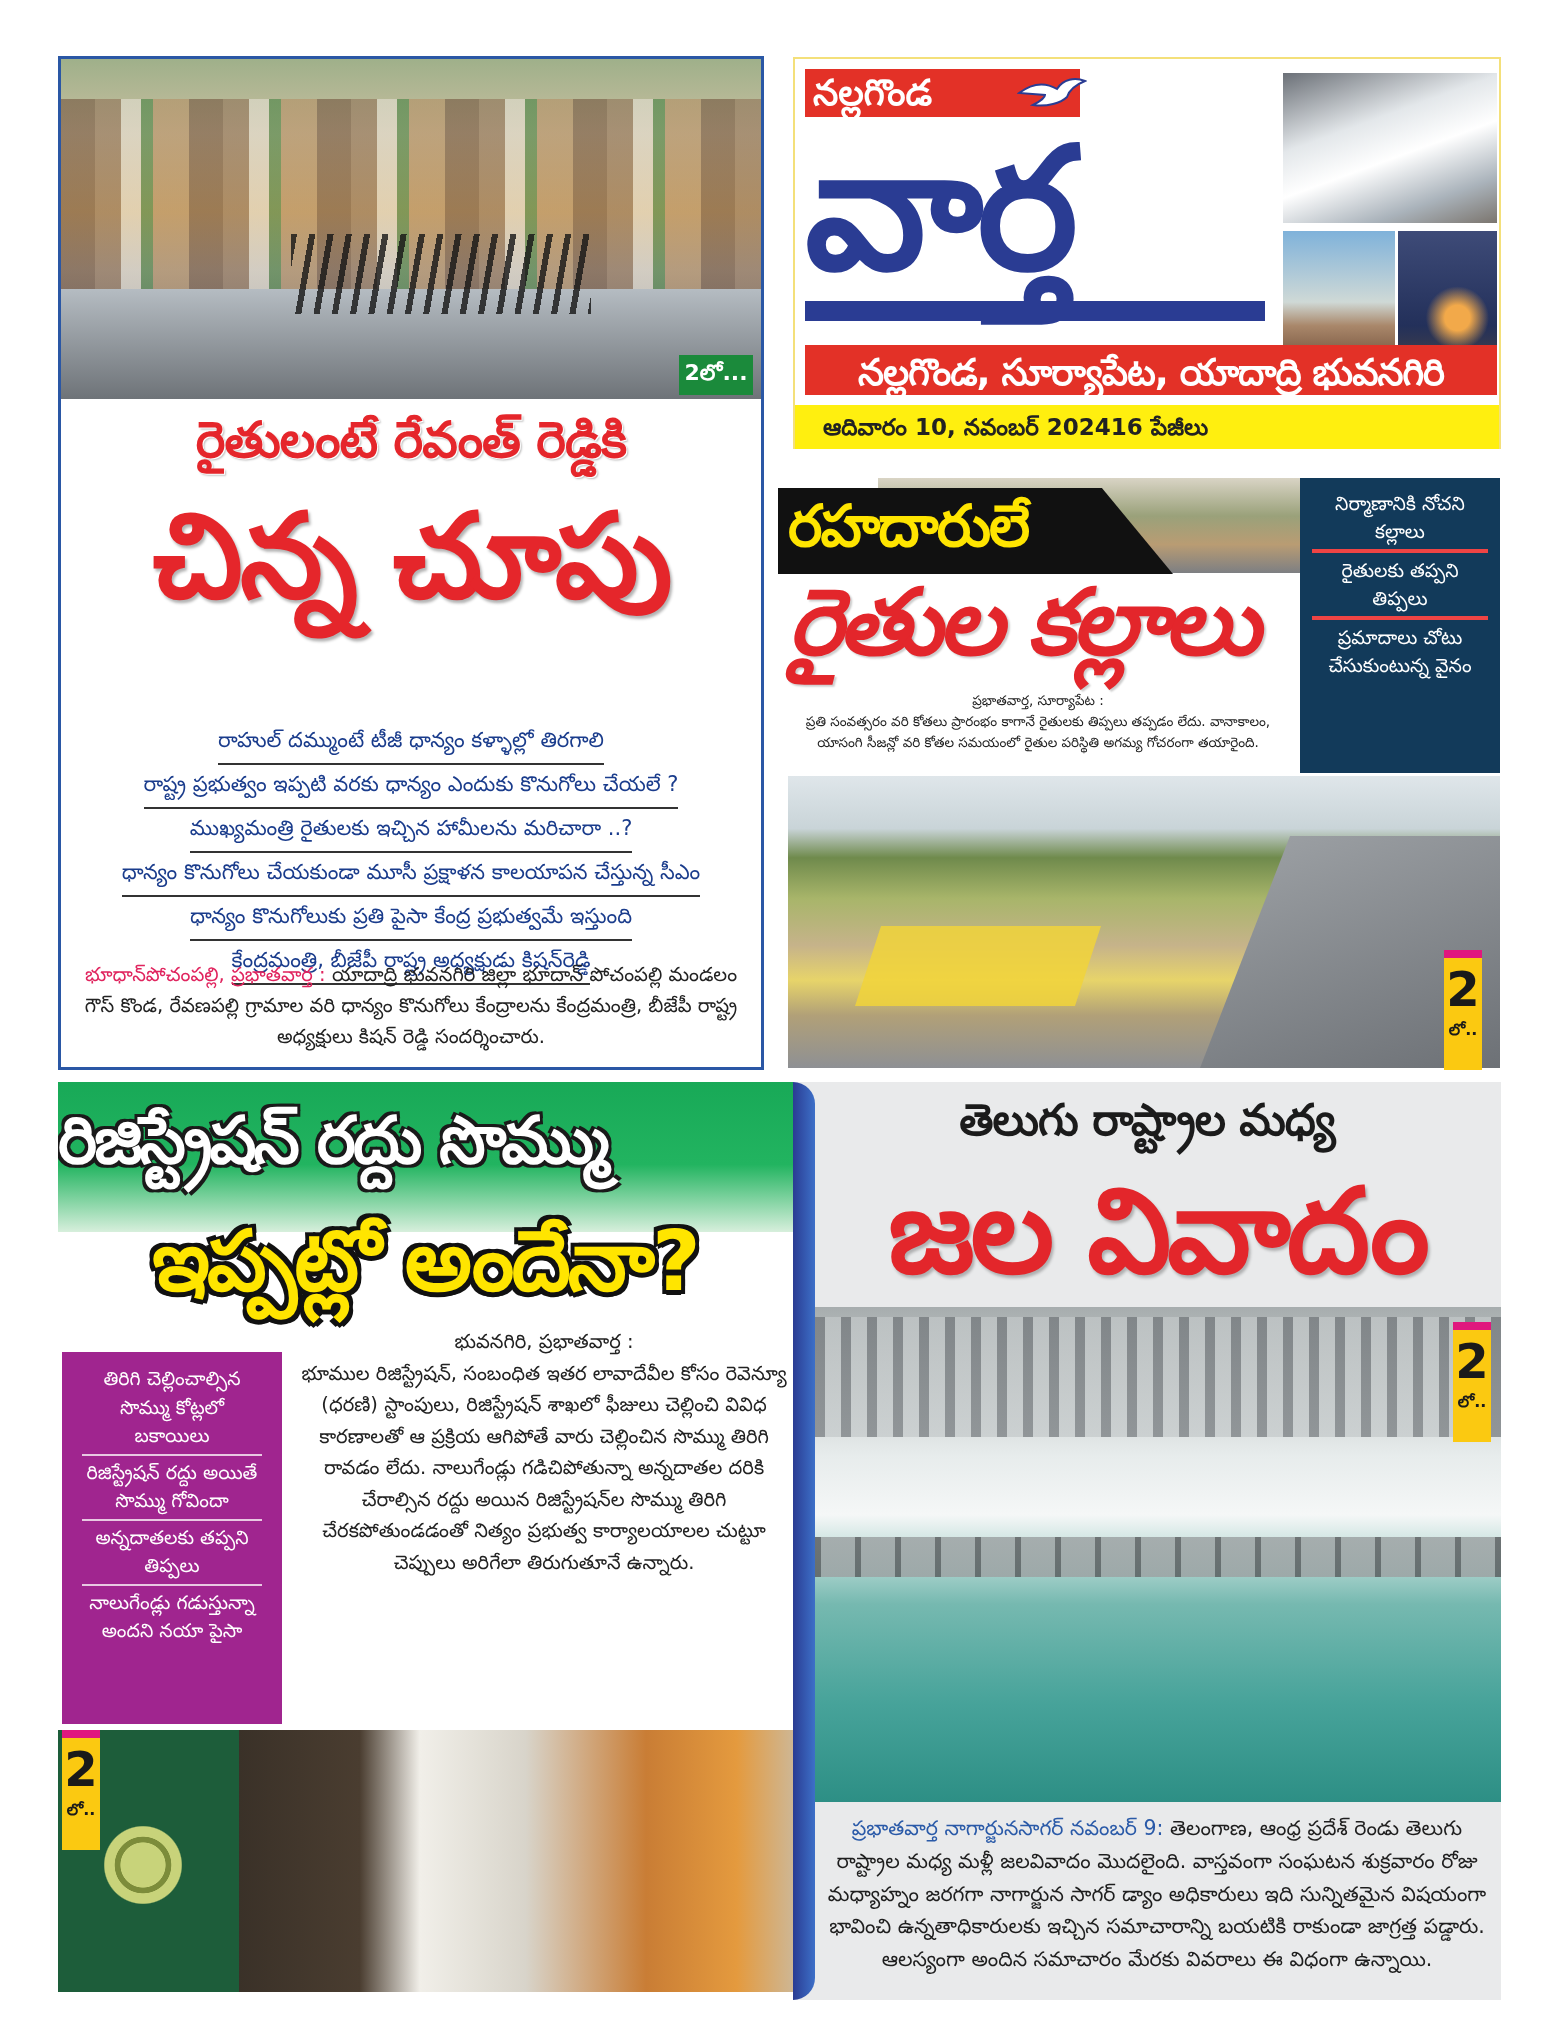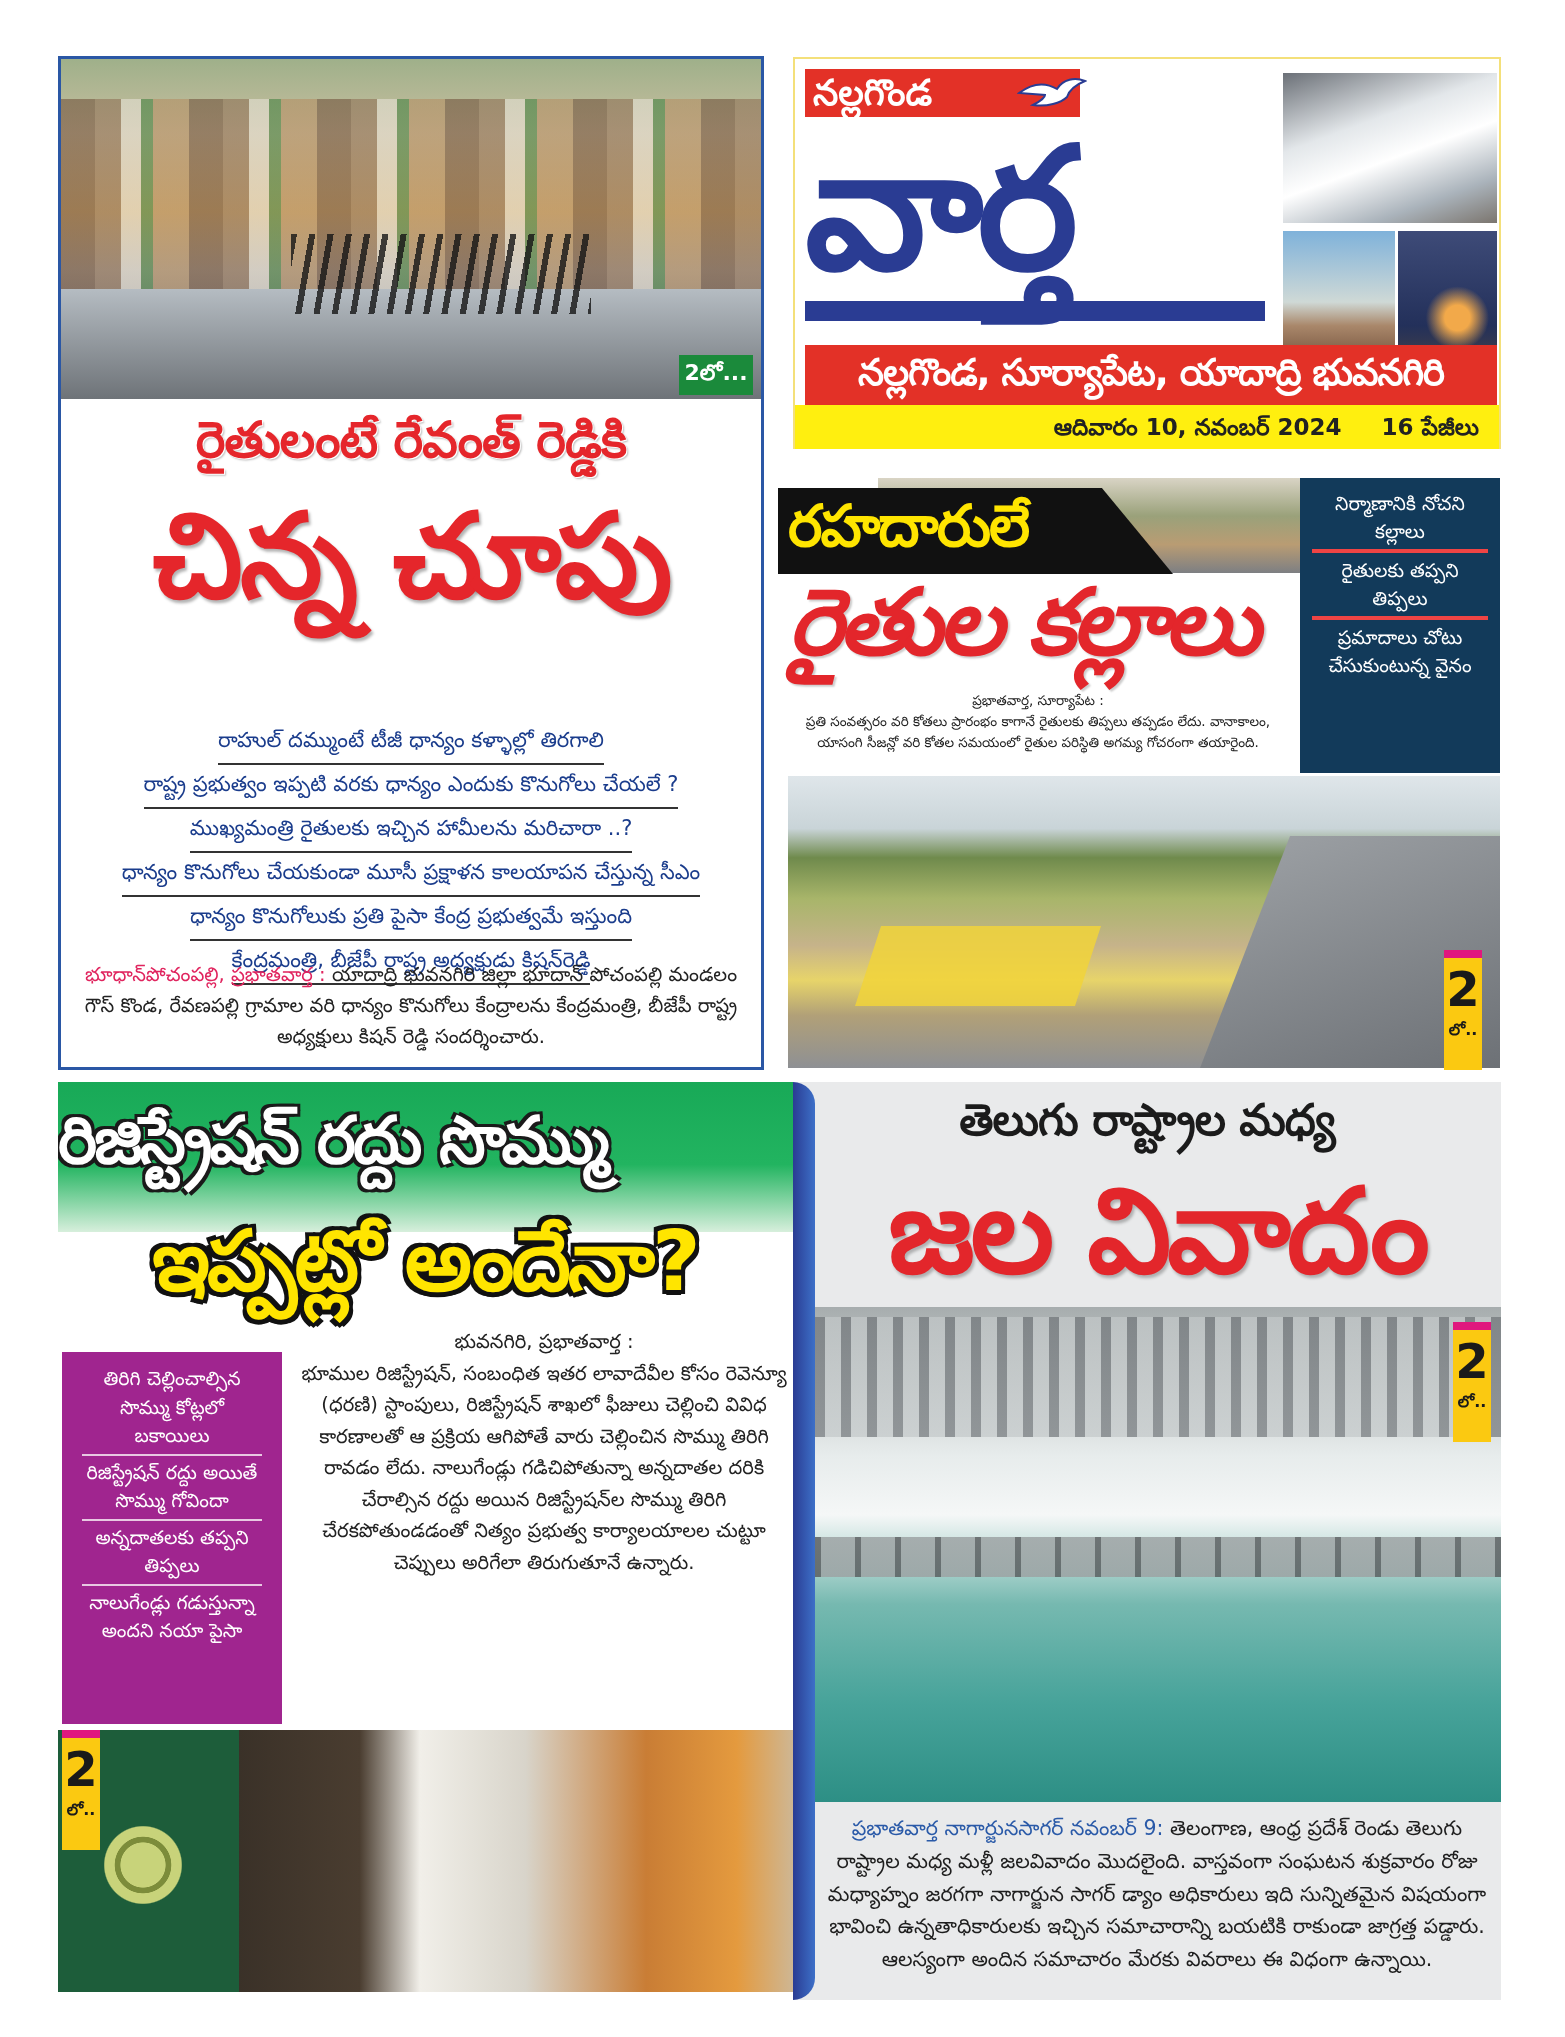"నల్లగొండ, సూర్యాపేట, యాదాద్రి భువనగిరి" #masthead .regions { height: 60px -> 50px }
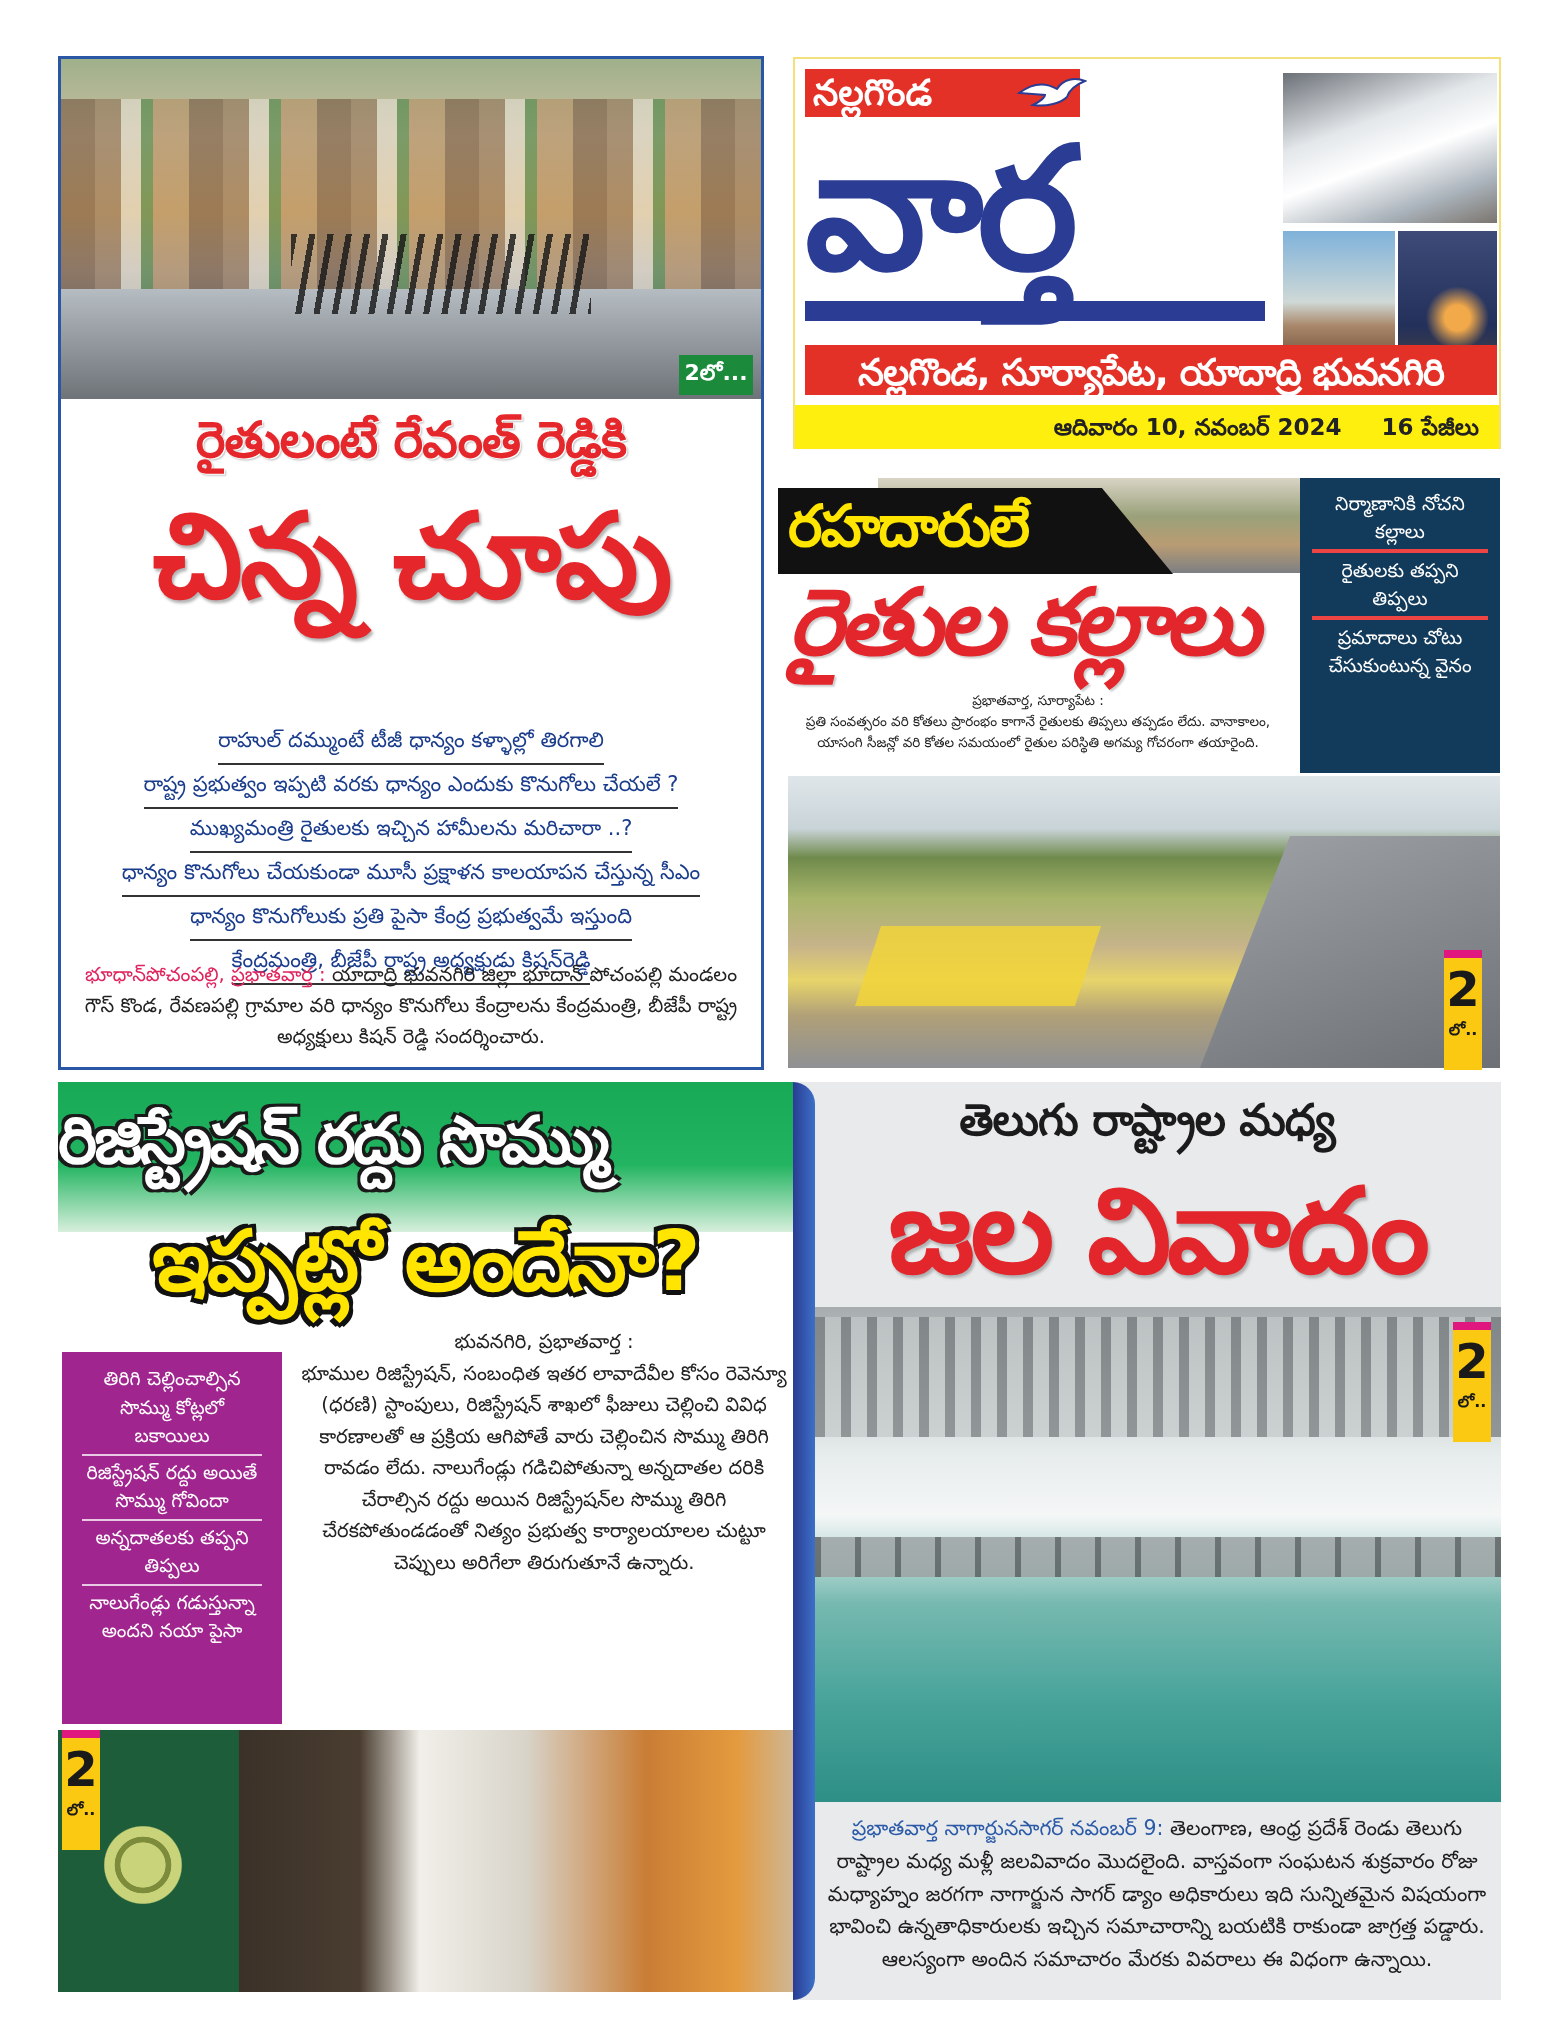"ఆదివారం 10, నవంబర్ 2024" #masthead .dateband { gap: 40px -> none; justify-content: flex-end -> flex-start; padding: 0 20px -> 0 28px }
